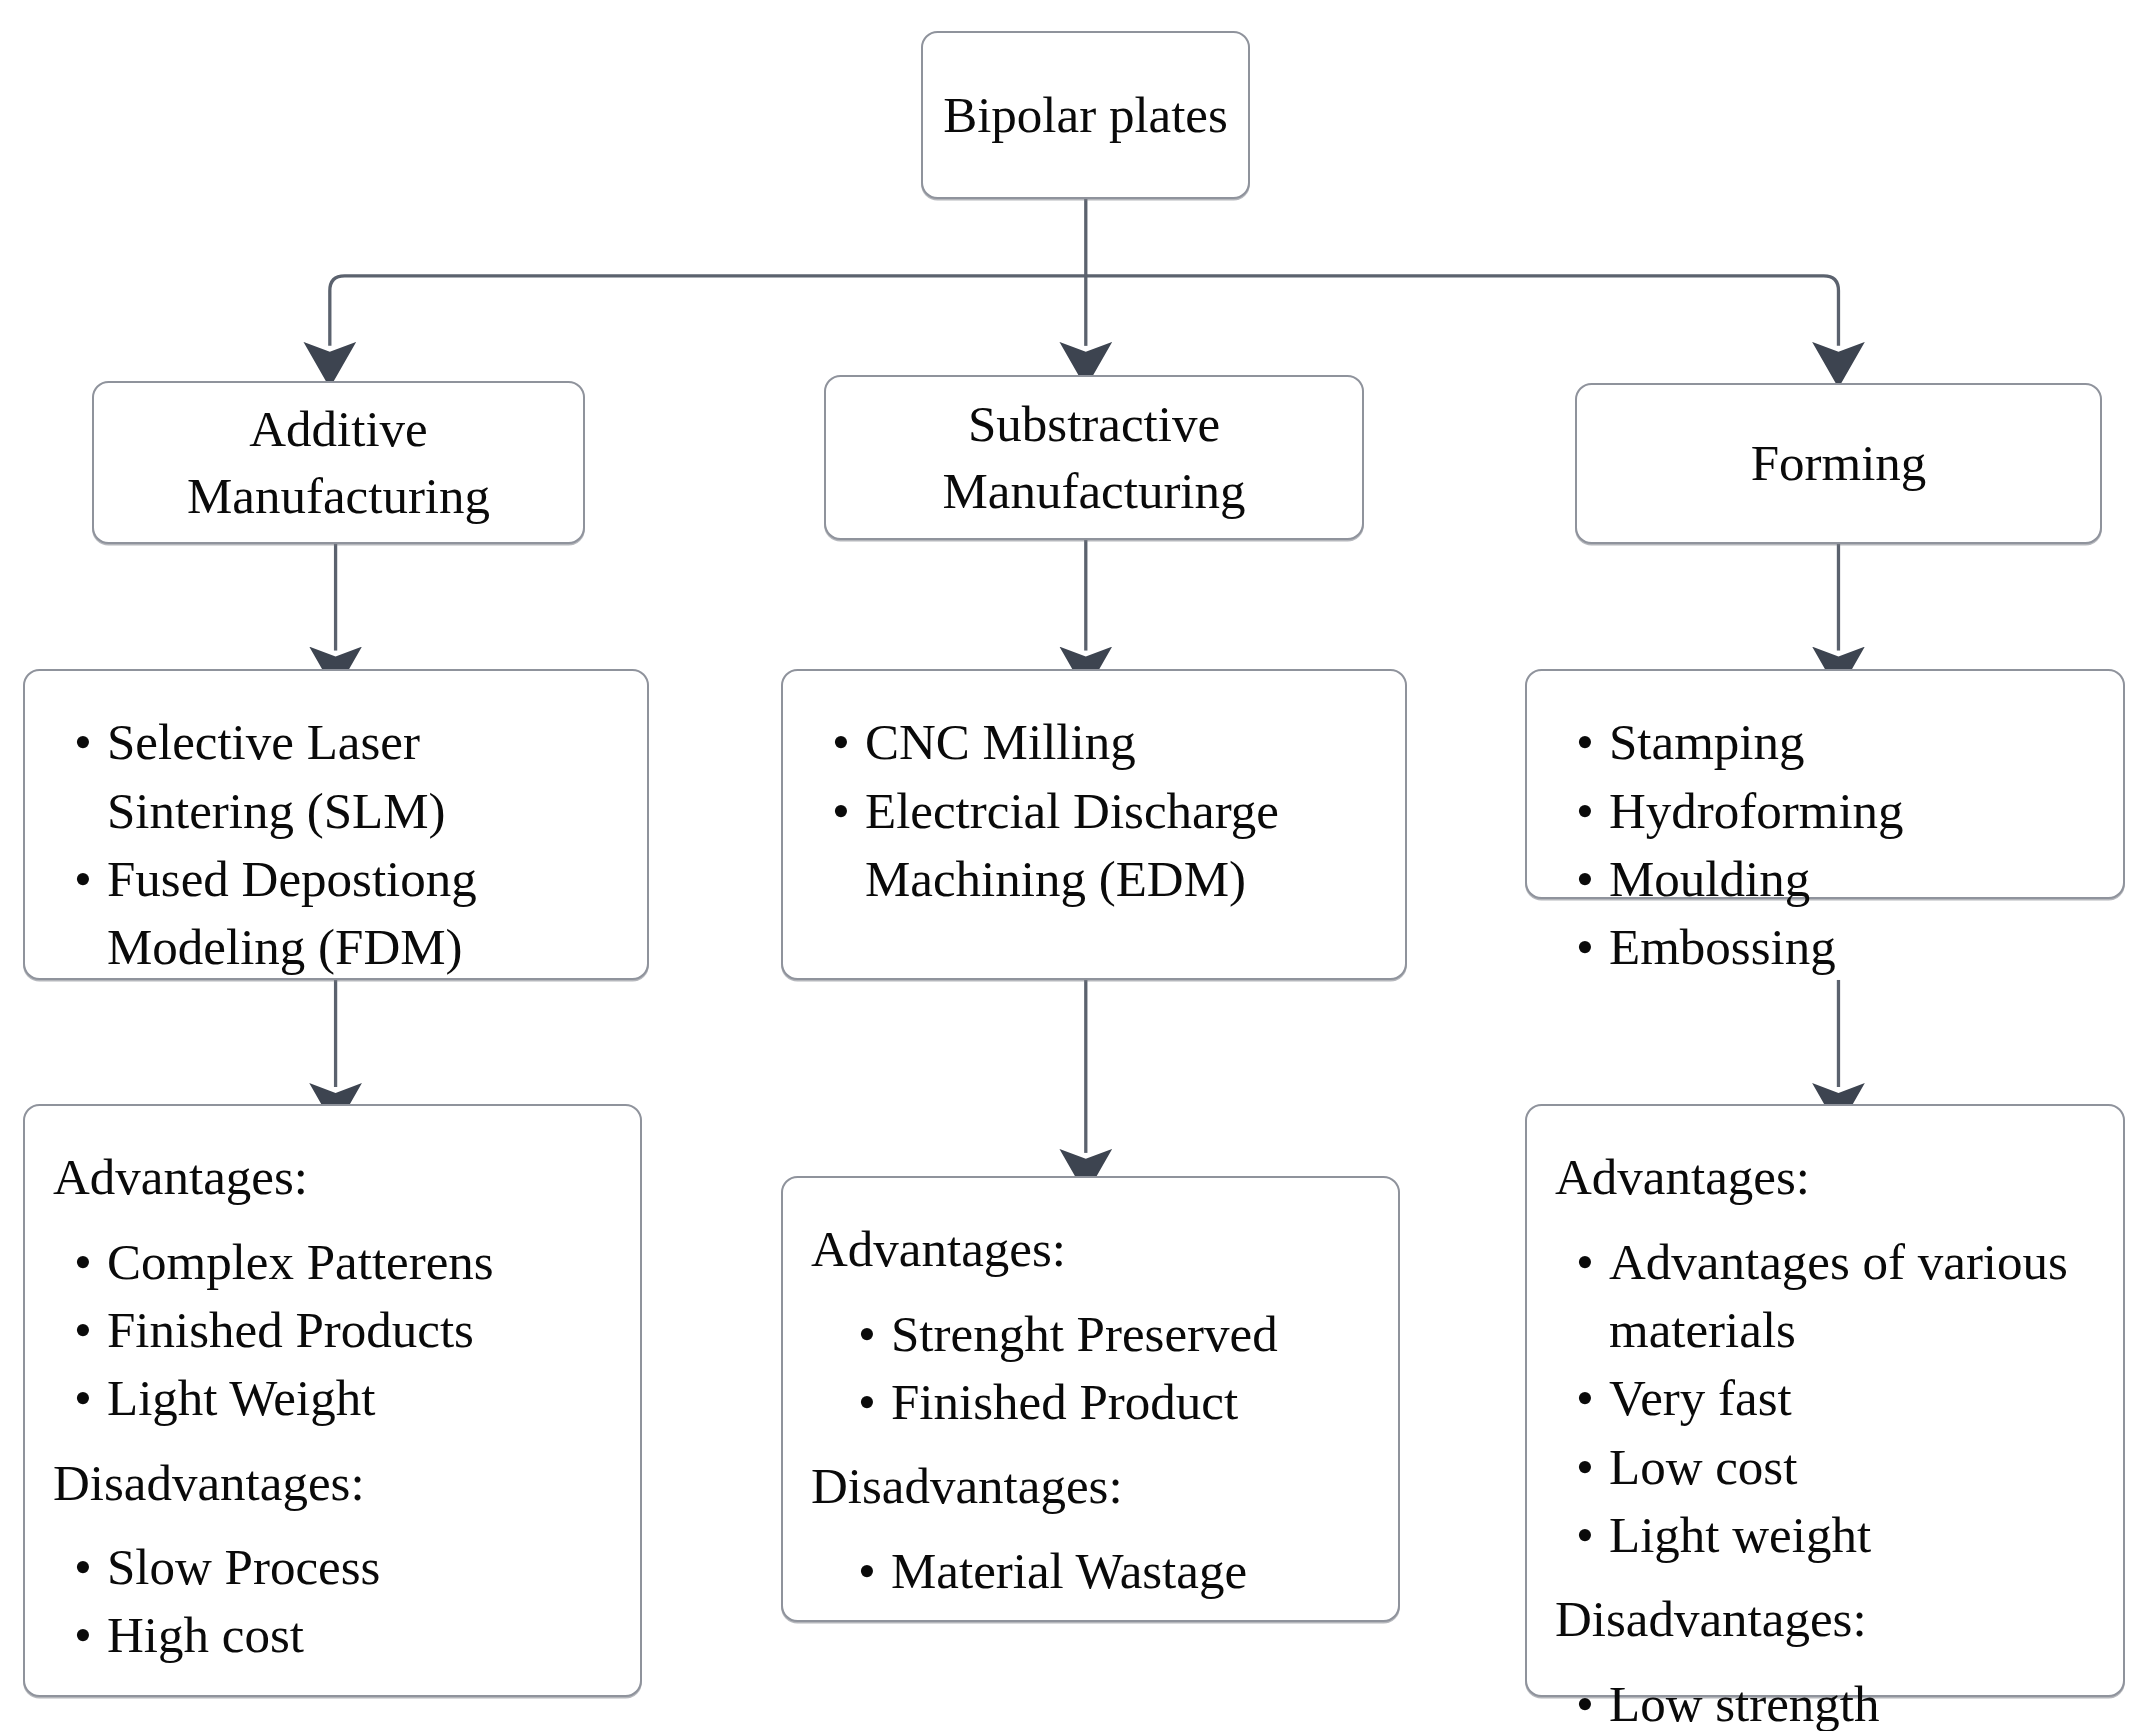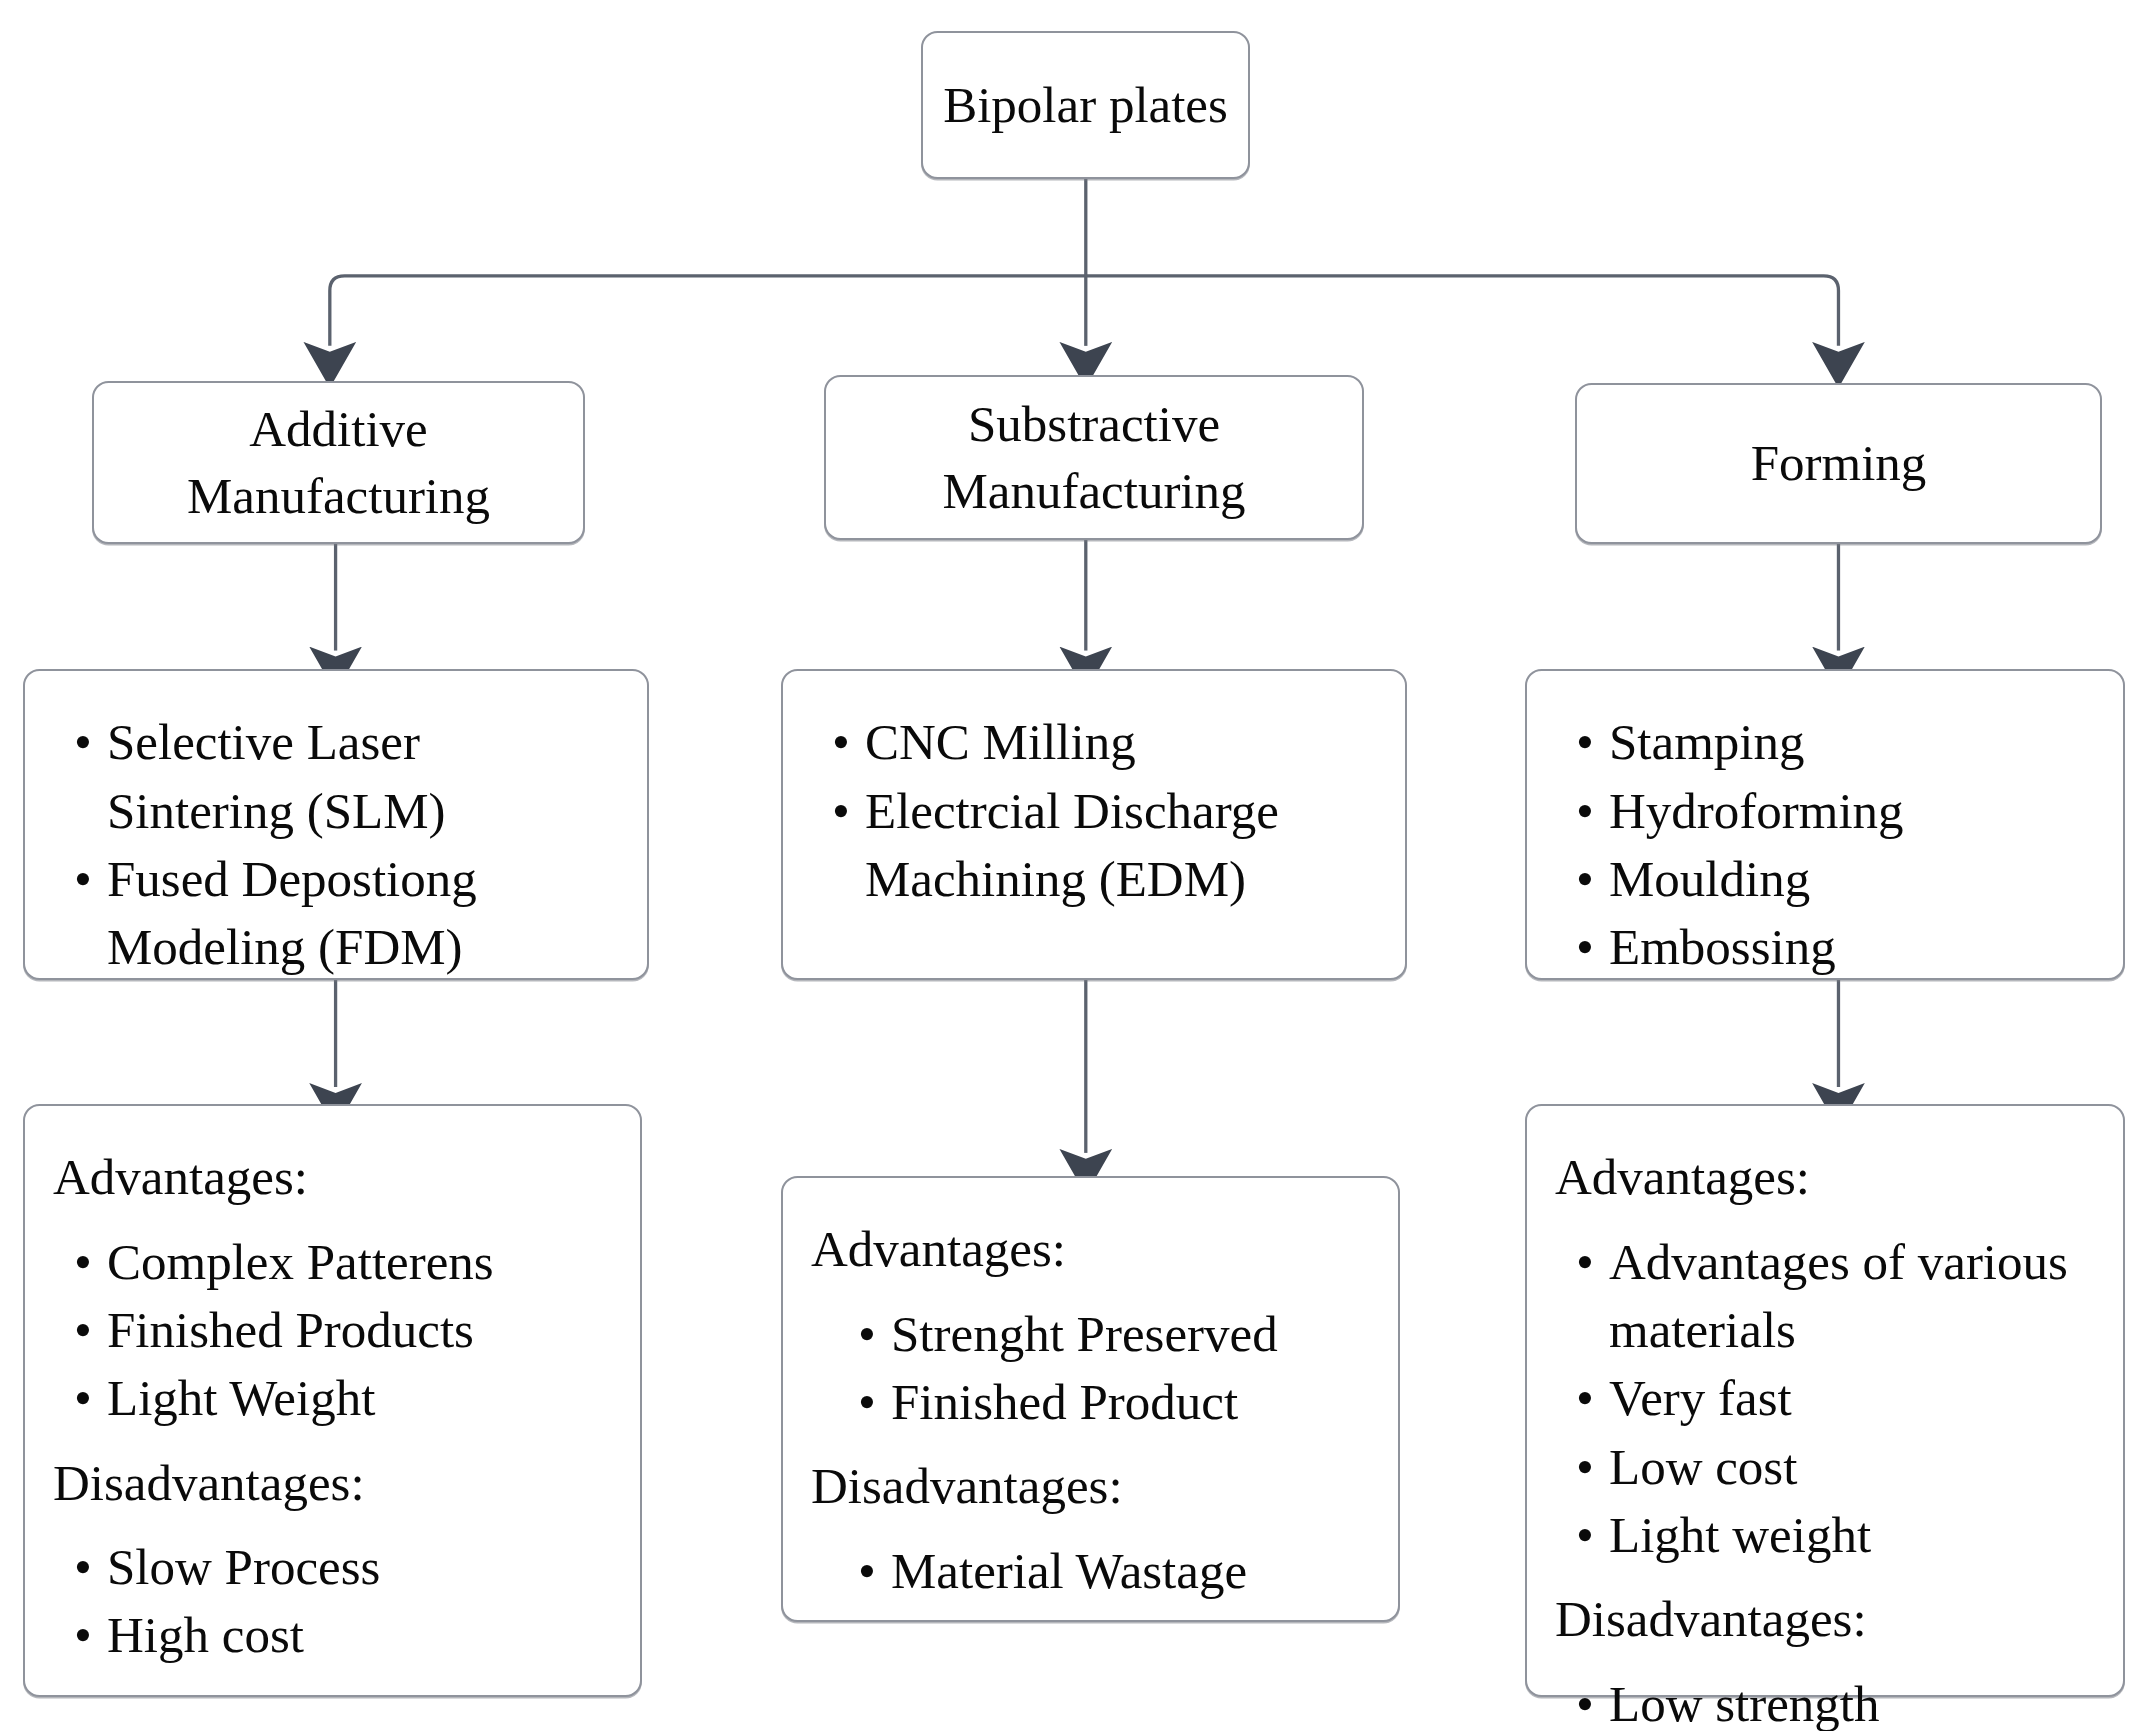"Bipolar plates" div.node { height: 148px -> 168px }
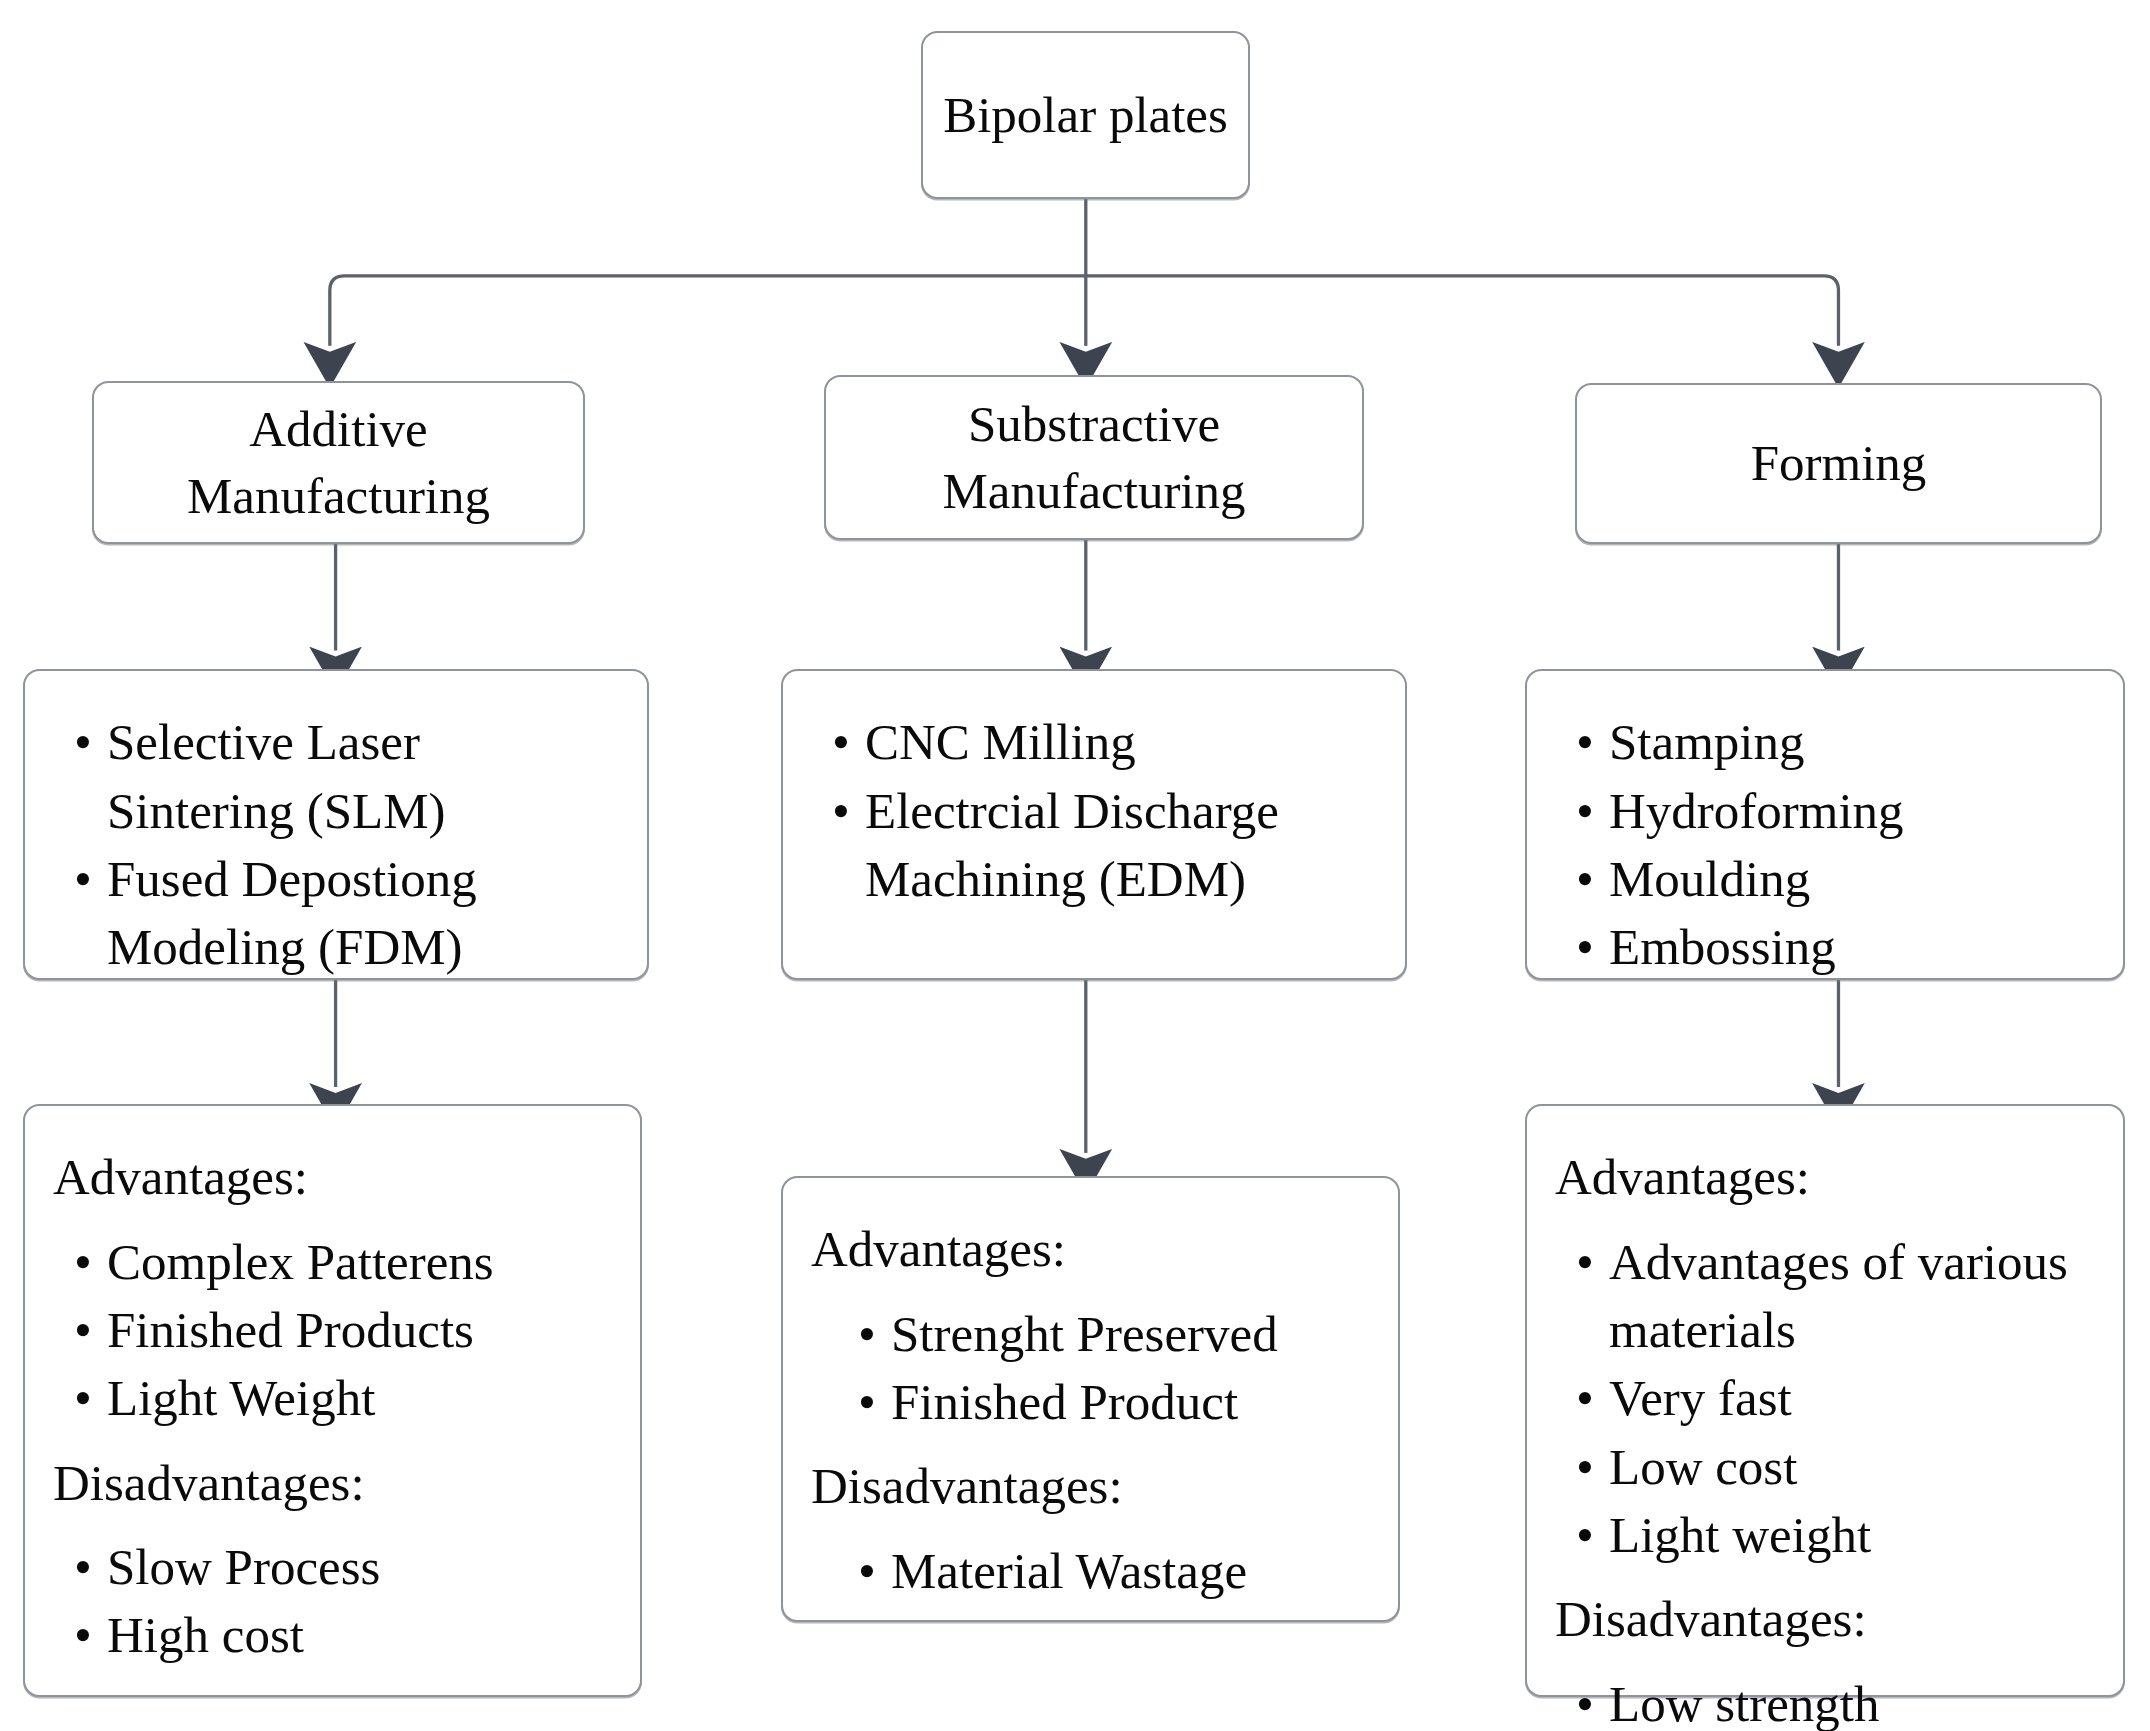"Stamping" div.node { height: 311px -> 230px }
